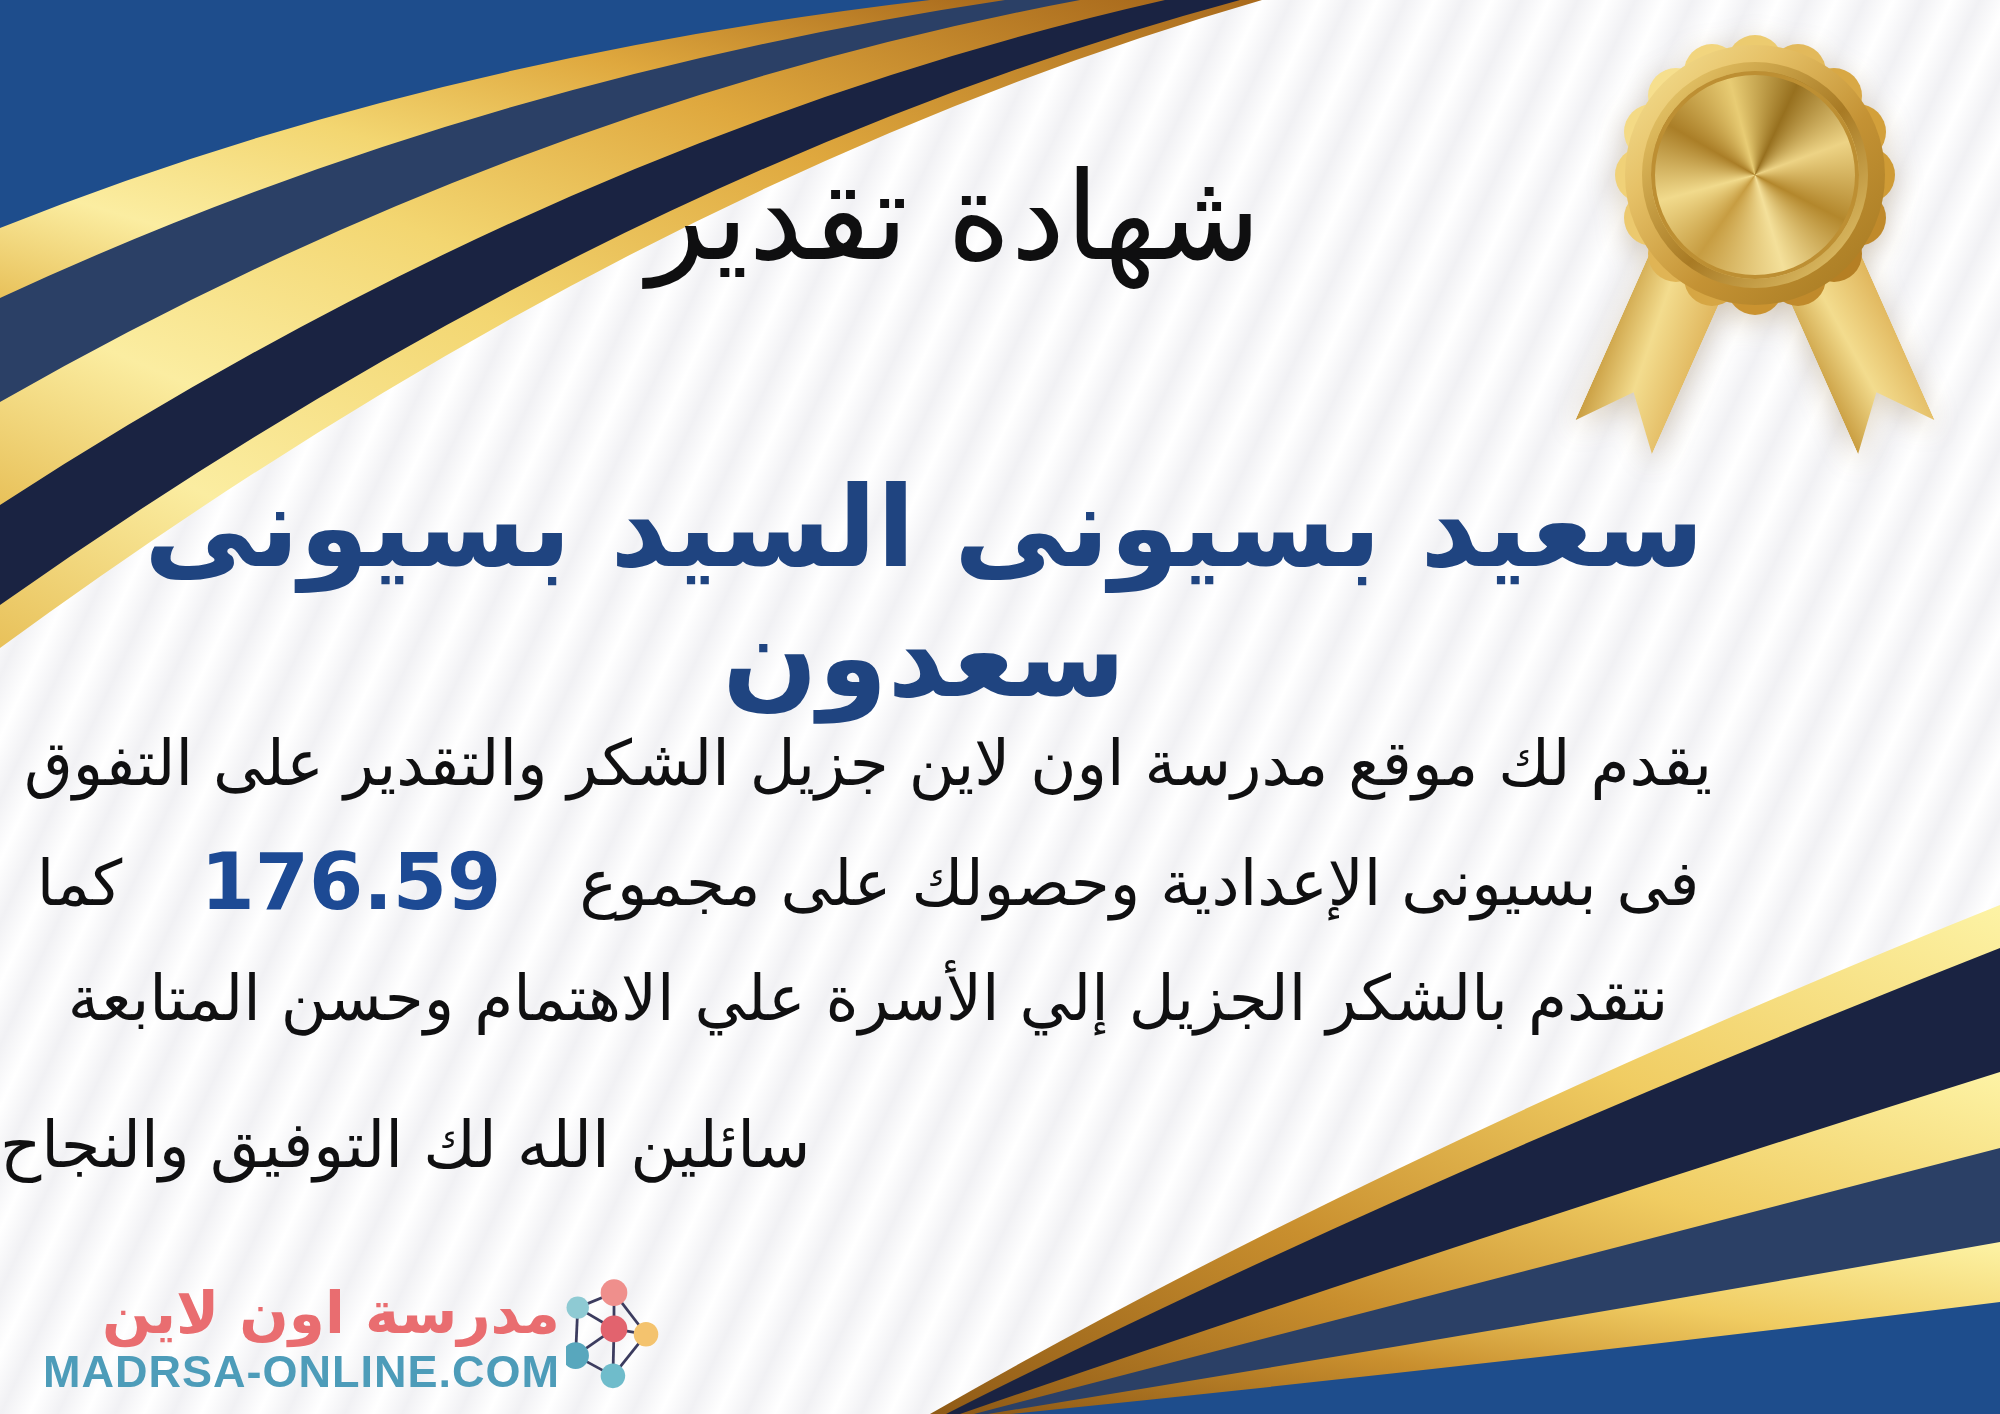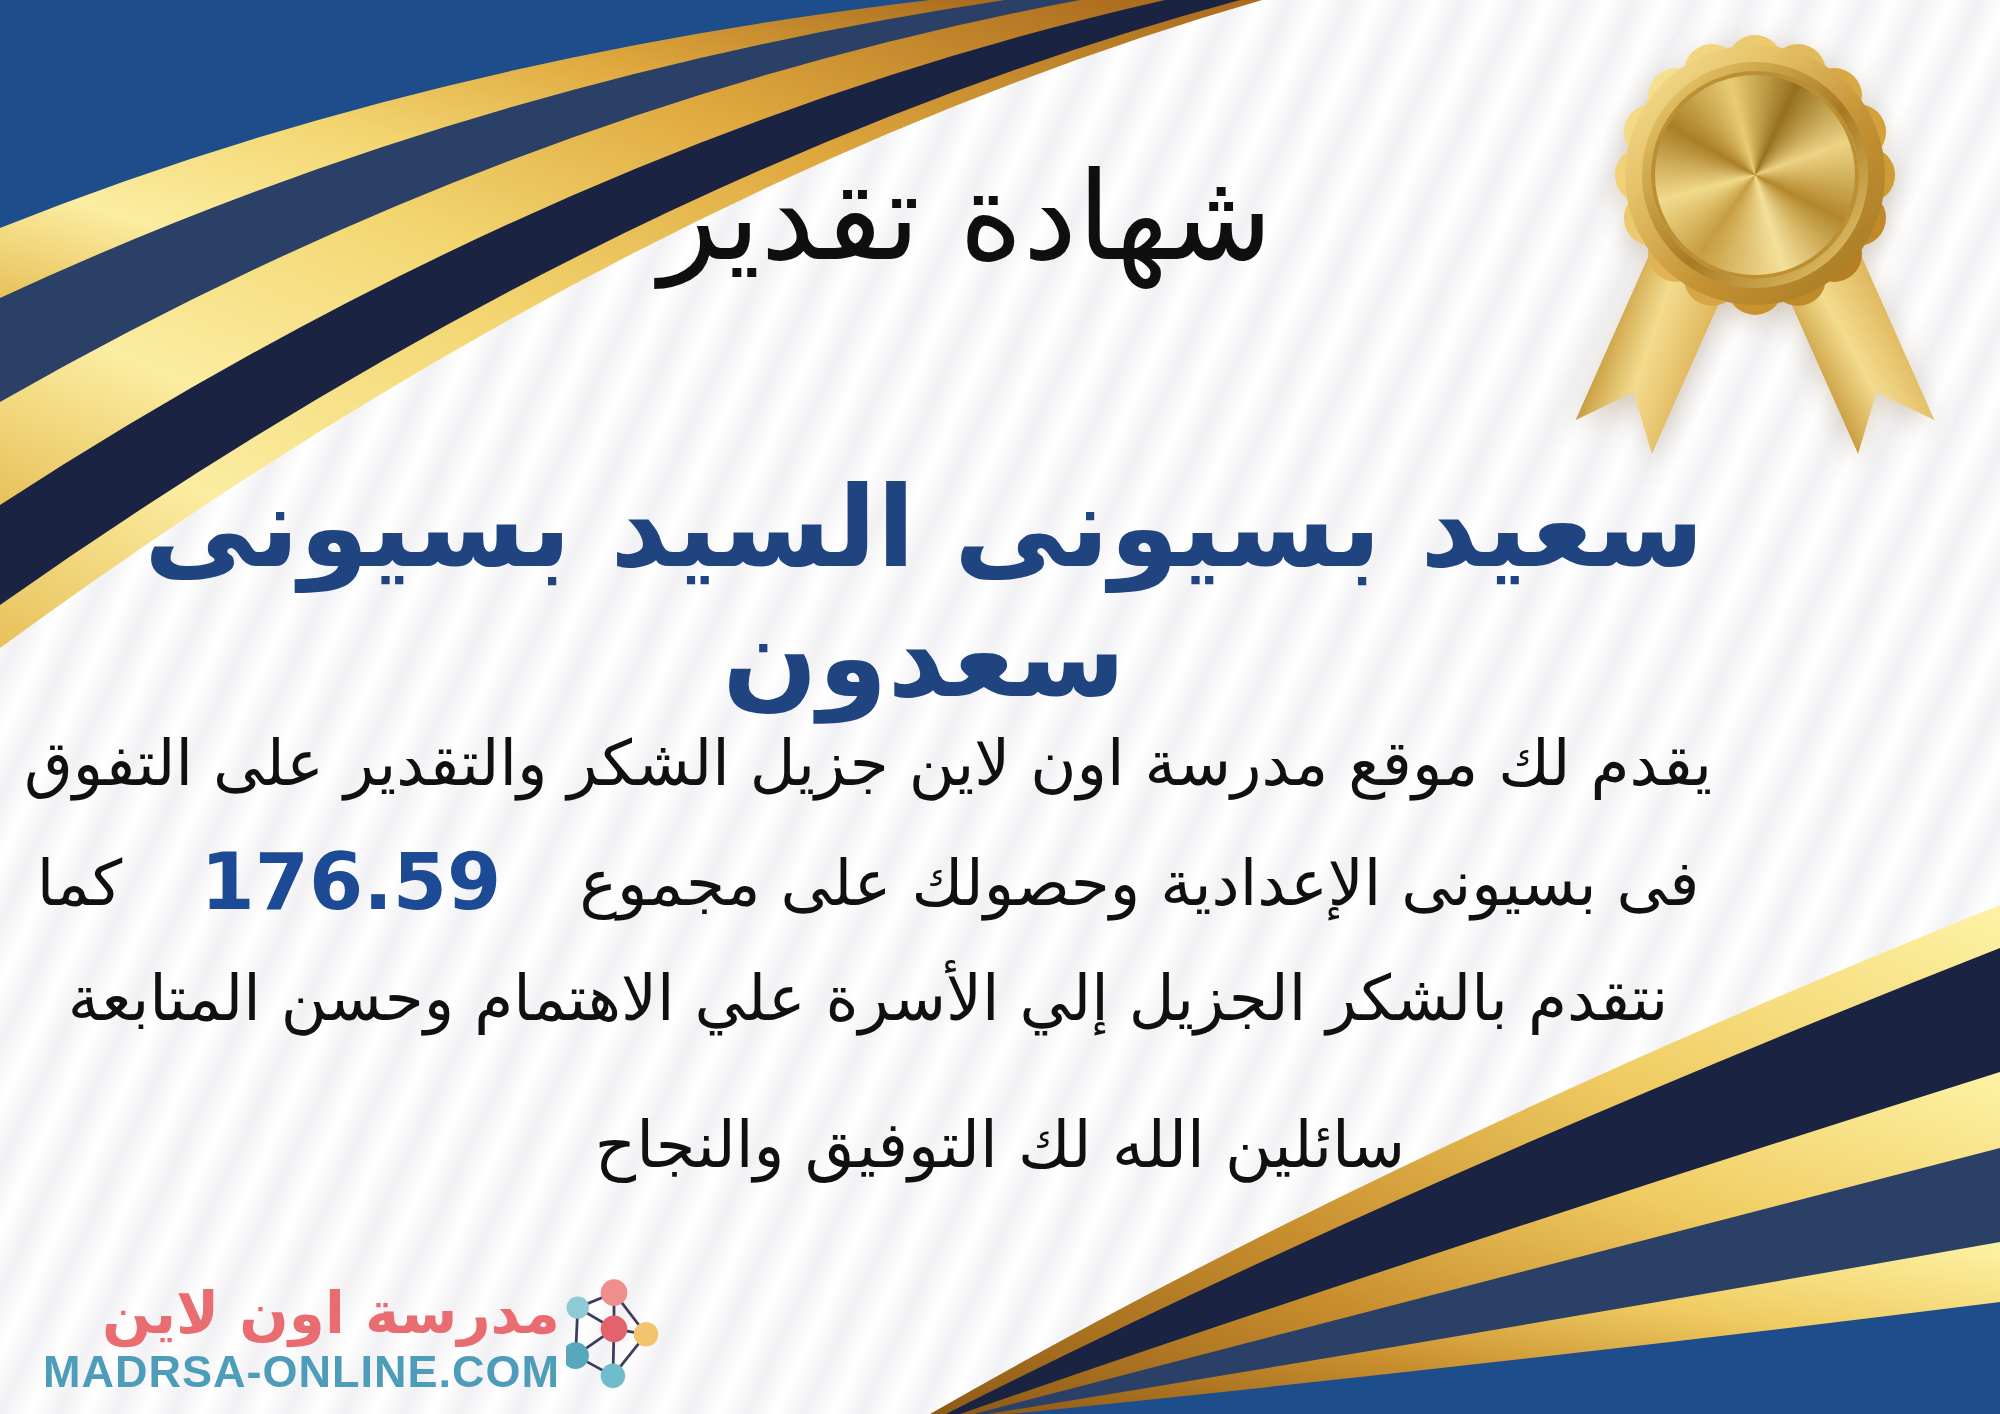"شهادة تقدير" .title { left: 16px -> 4px }
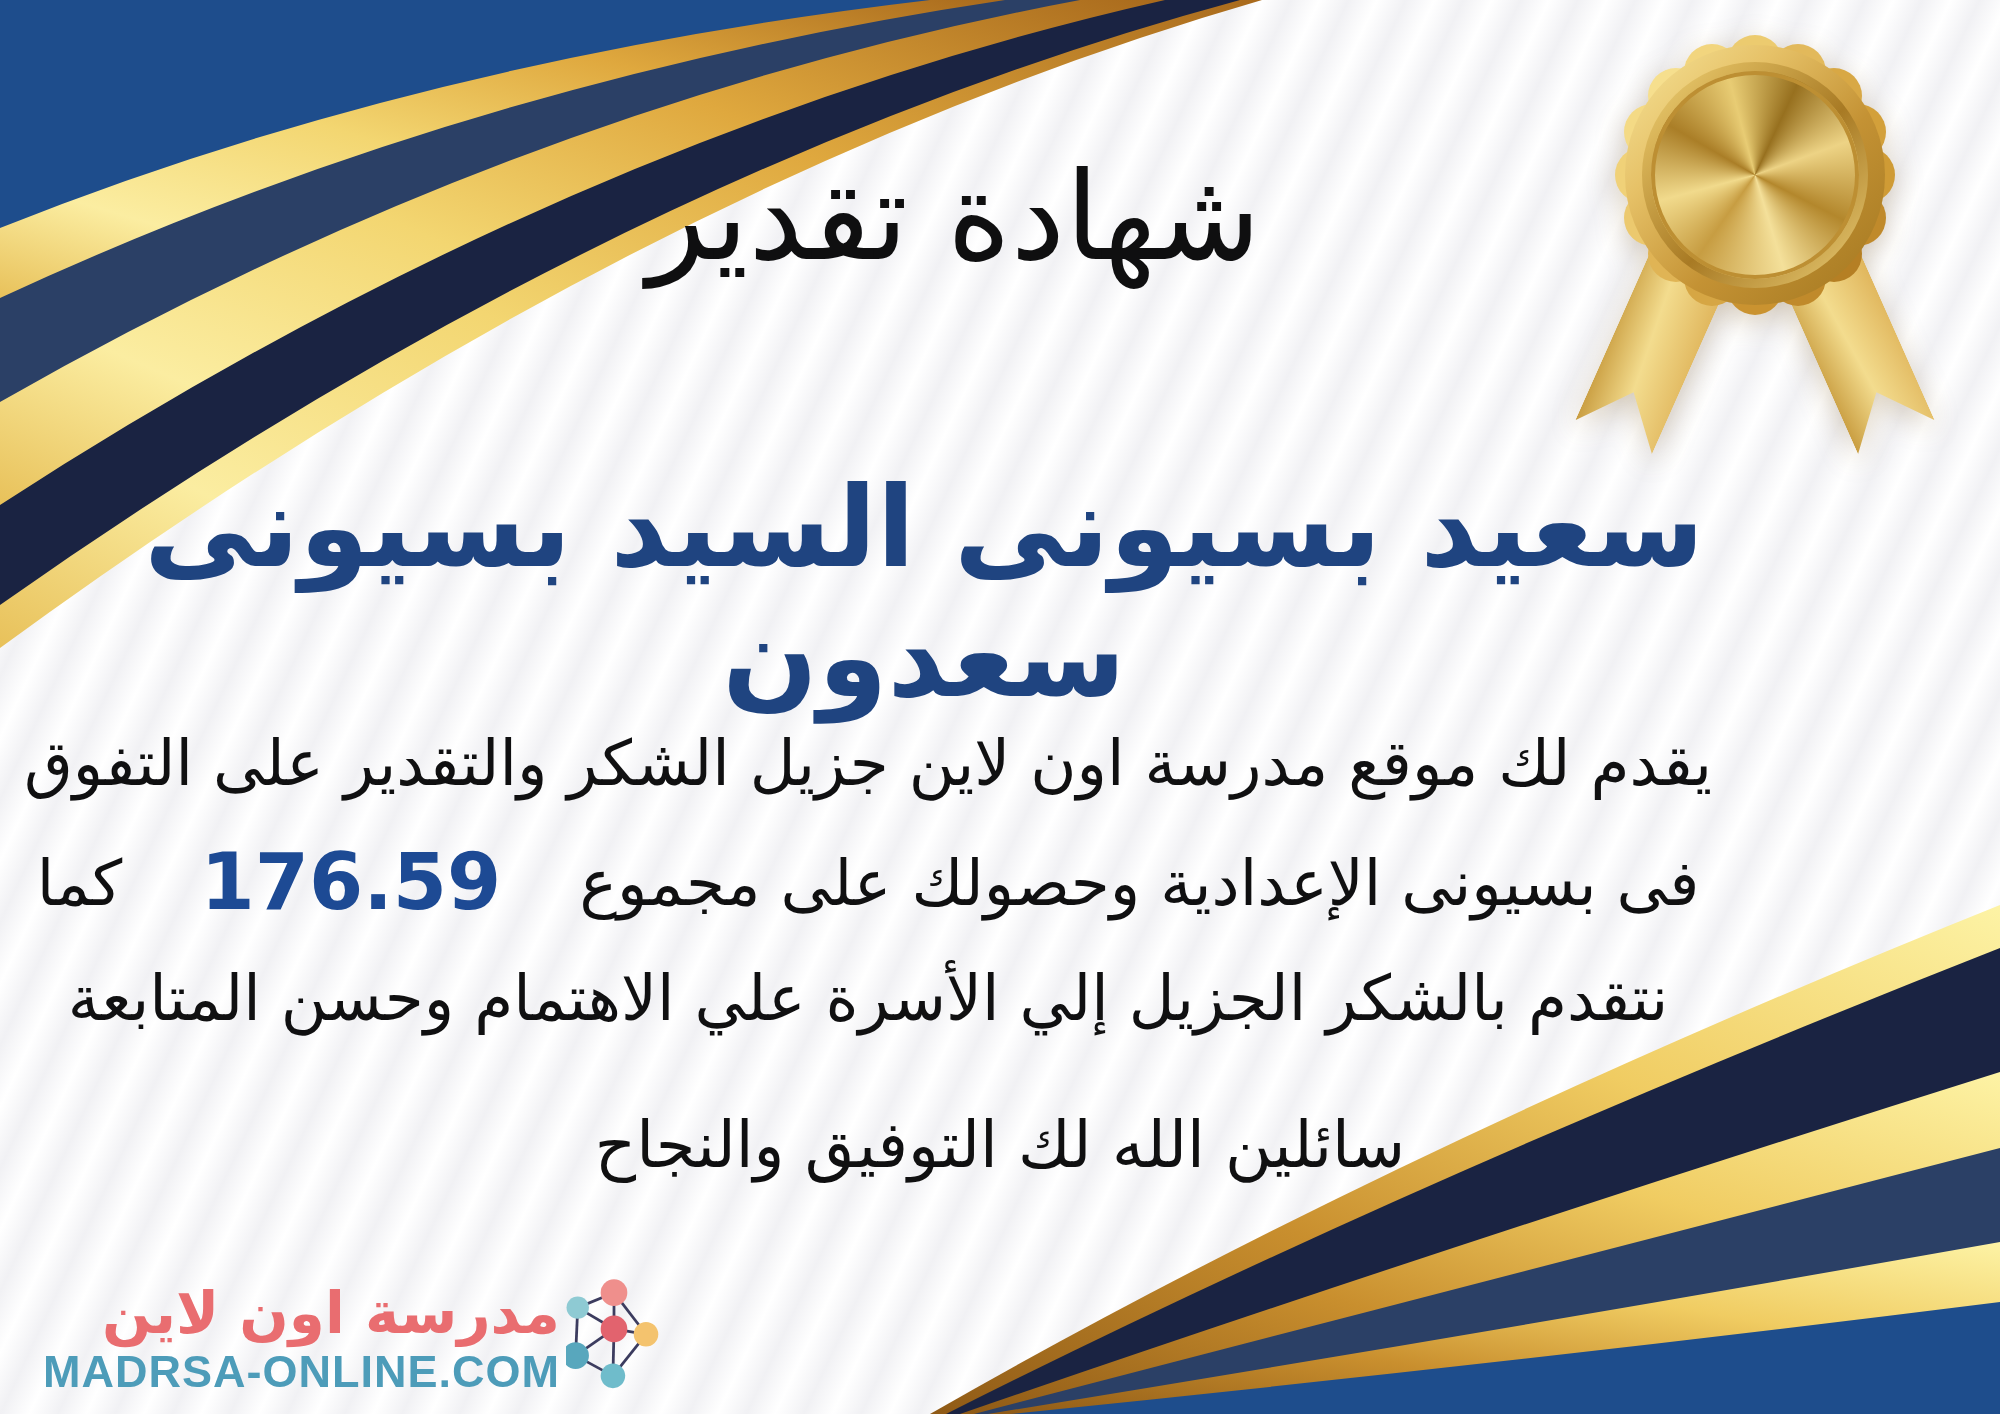"سائلين الله لك التوفيق والنجاح" .closing { text-align: center -> left }
